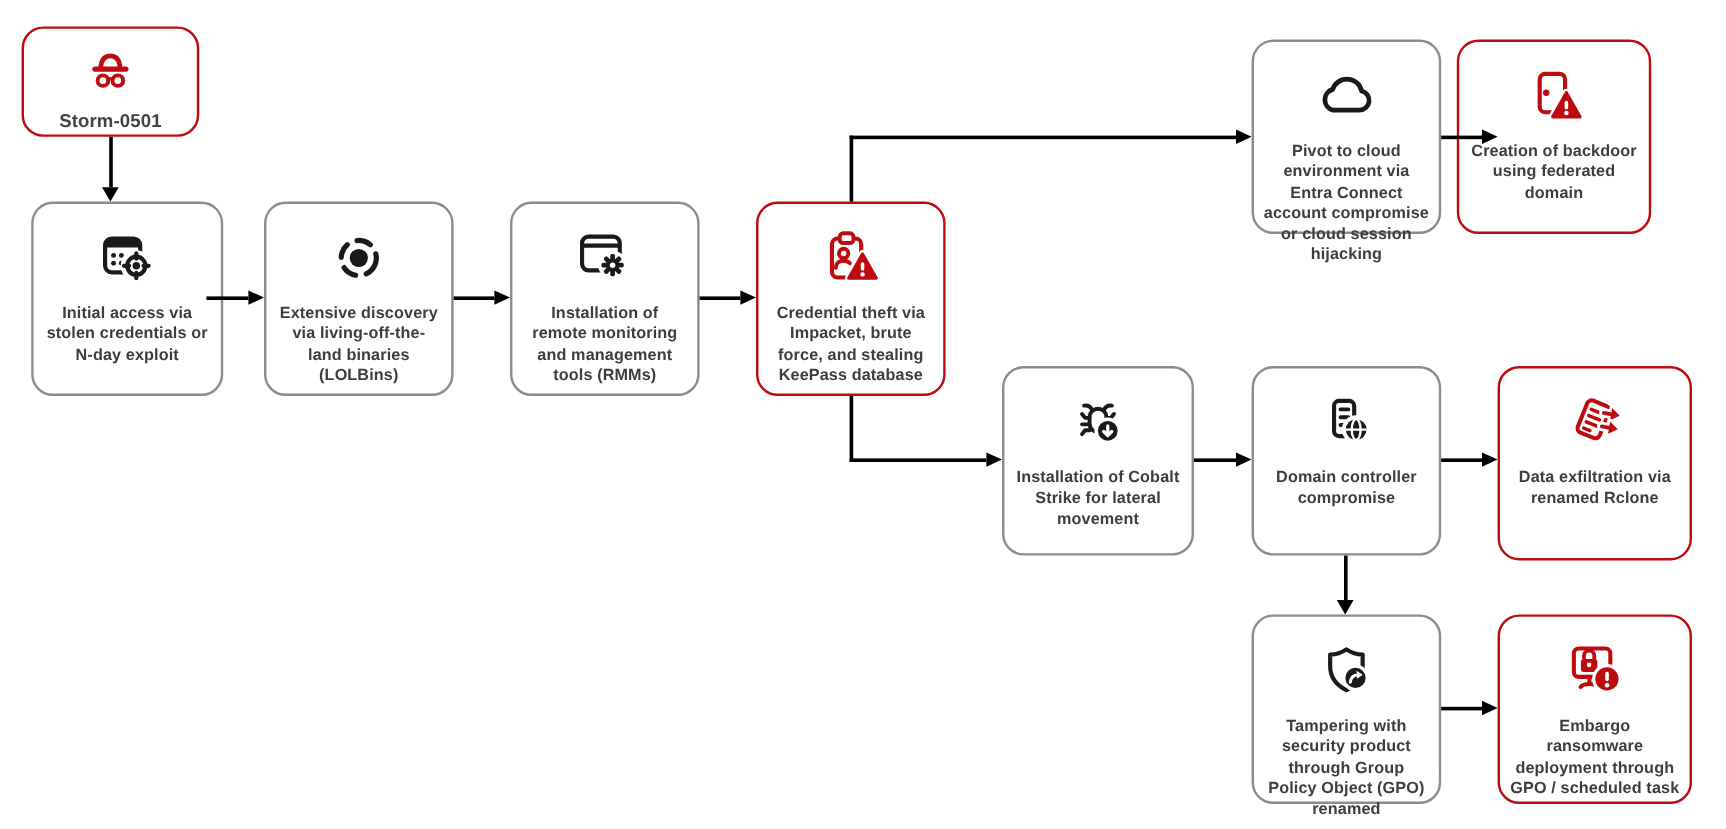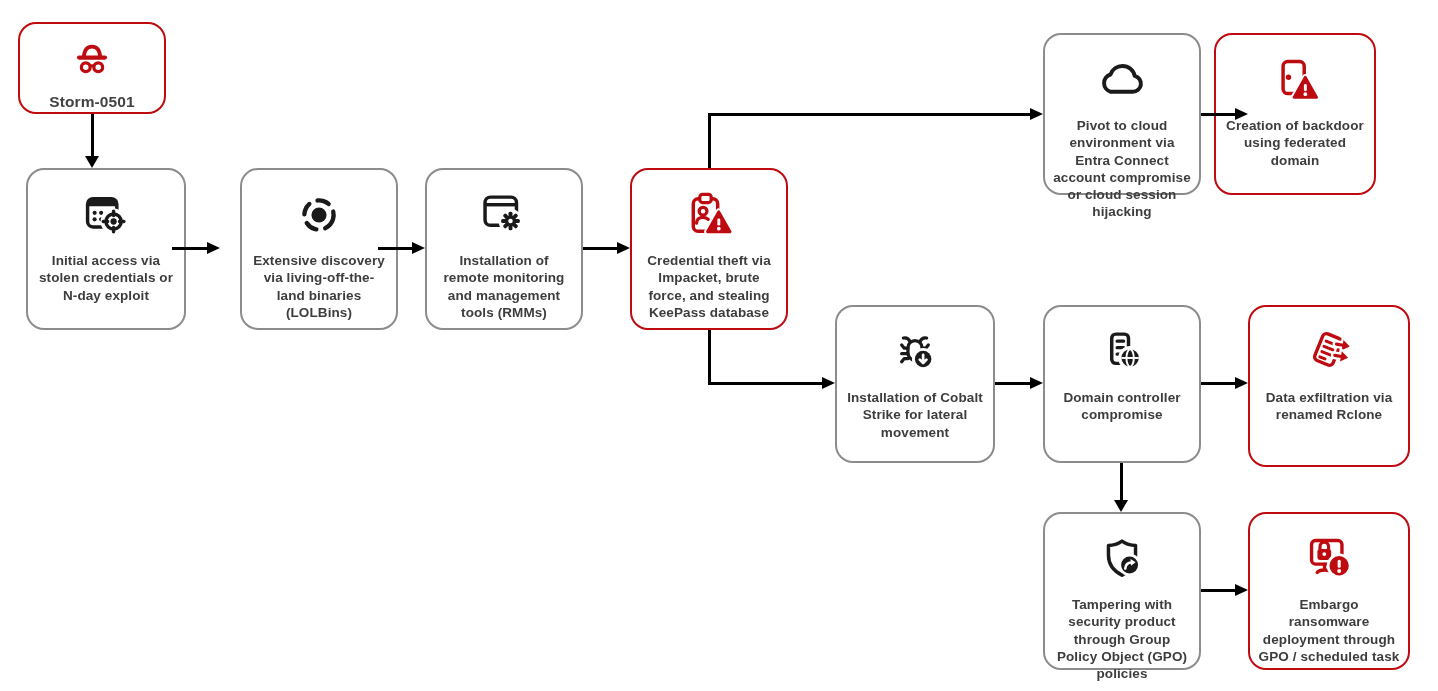"Extensive discovery via" div.node { margin-left: 20px -> none }
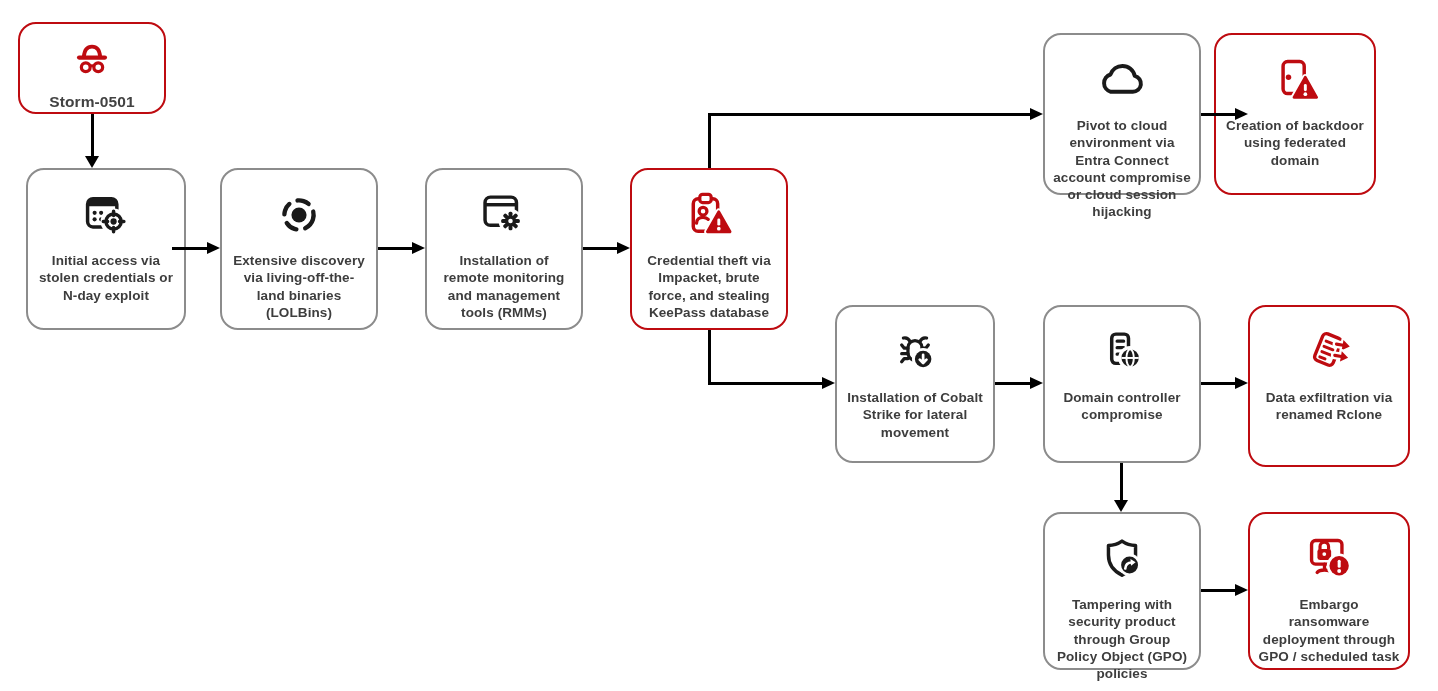"Tampering with security product through" div.label { text: policies -> renamed }
